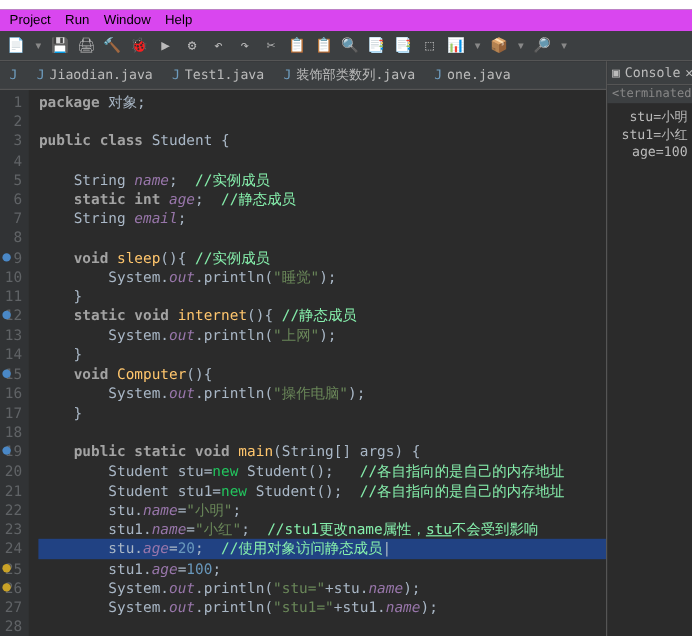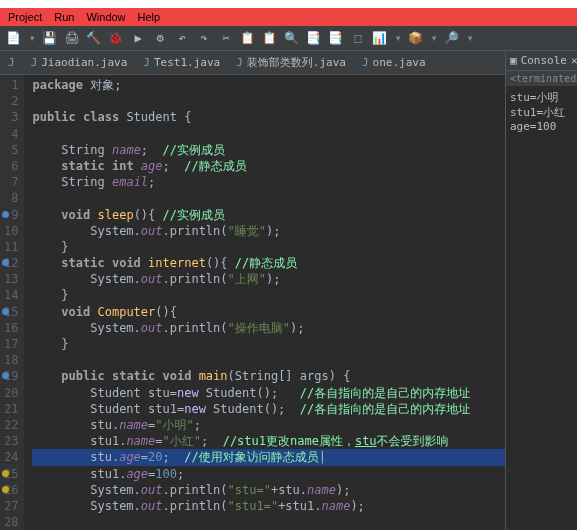"Project" .menubar { background: #ef4444 -> #d946ef }
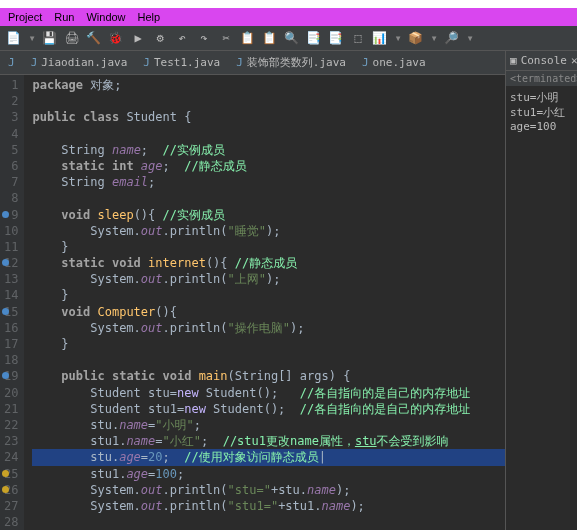"stu=小明" .console-body { text-align: none -> right }
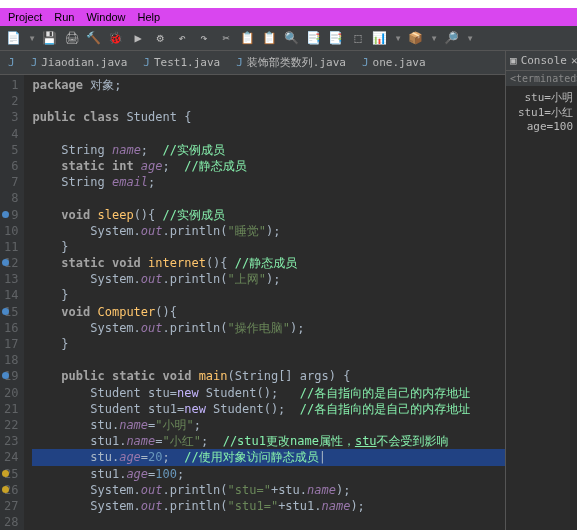"new" .kw2 { color: #c4b5fd -> #22c55e }
